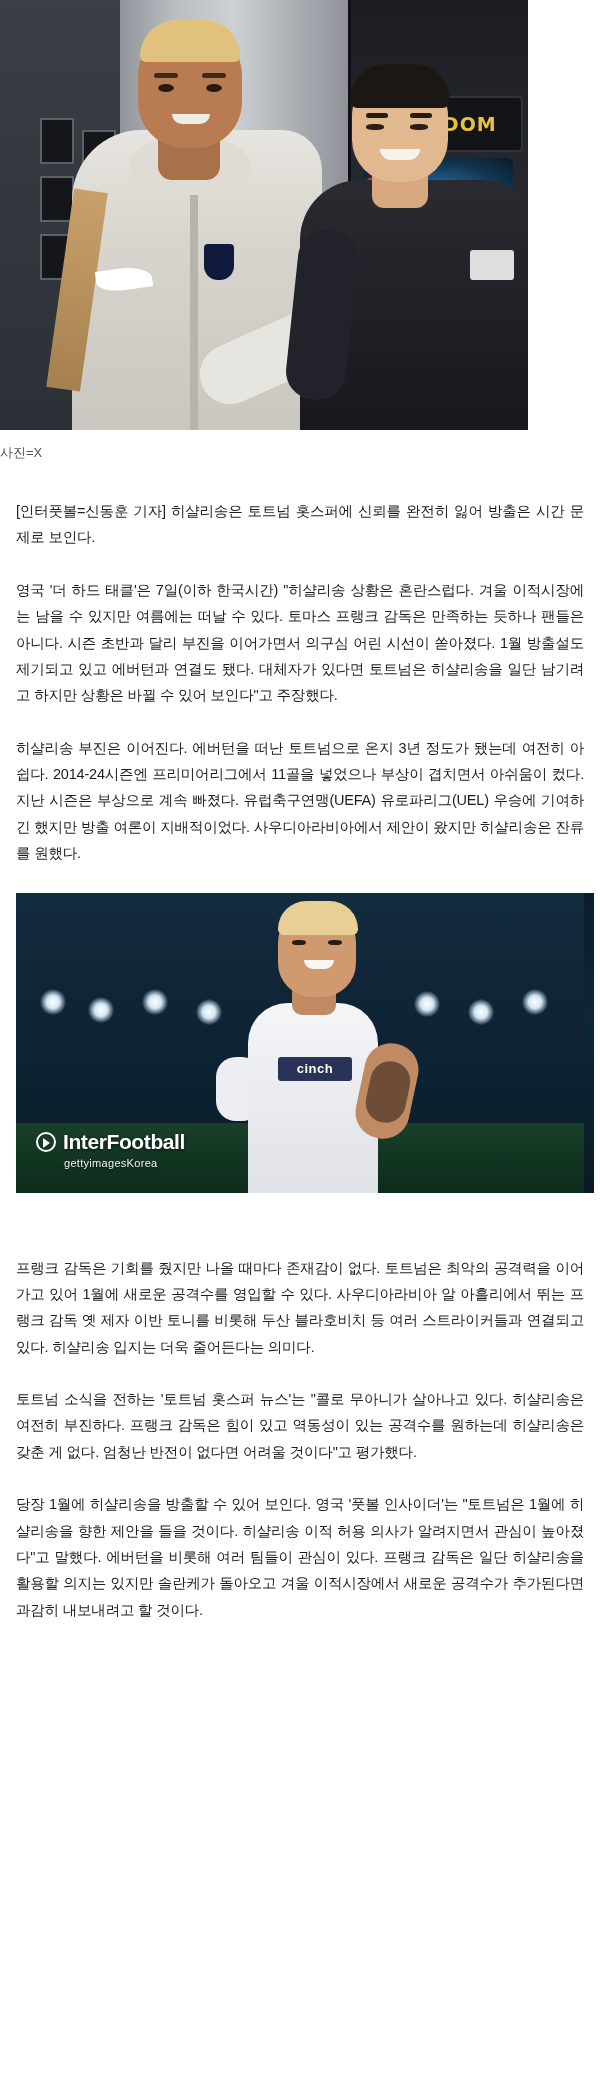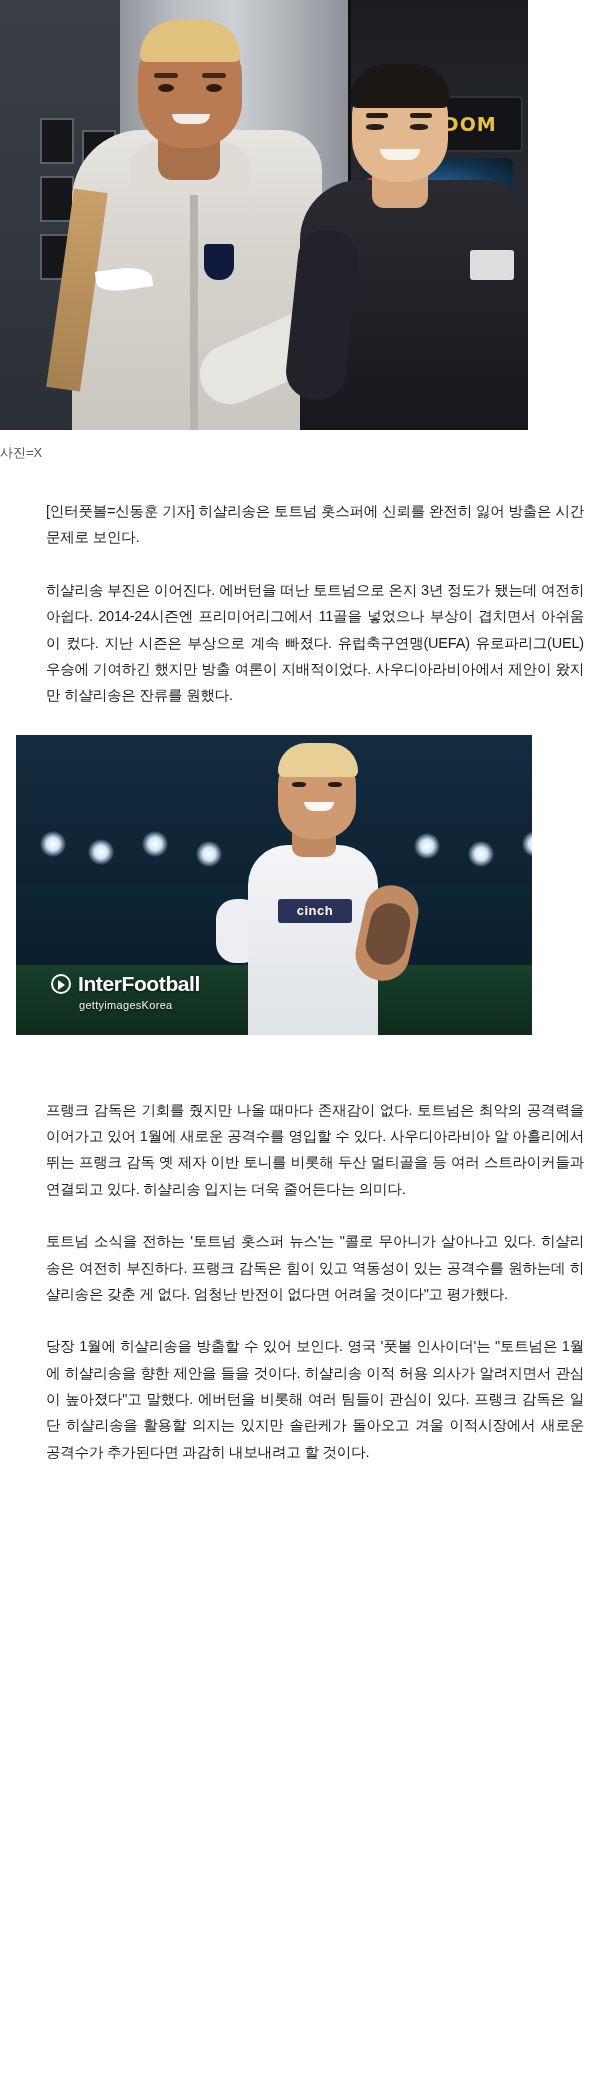"[인터풋볼=신동훈 기자] 히샬리송은 토트넘 홋스퍼에" .article { margin-left: 30px -> none }
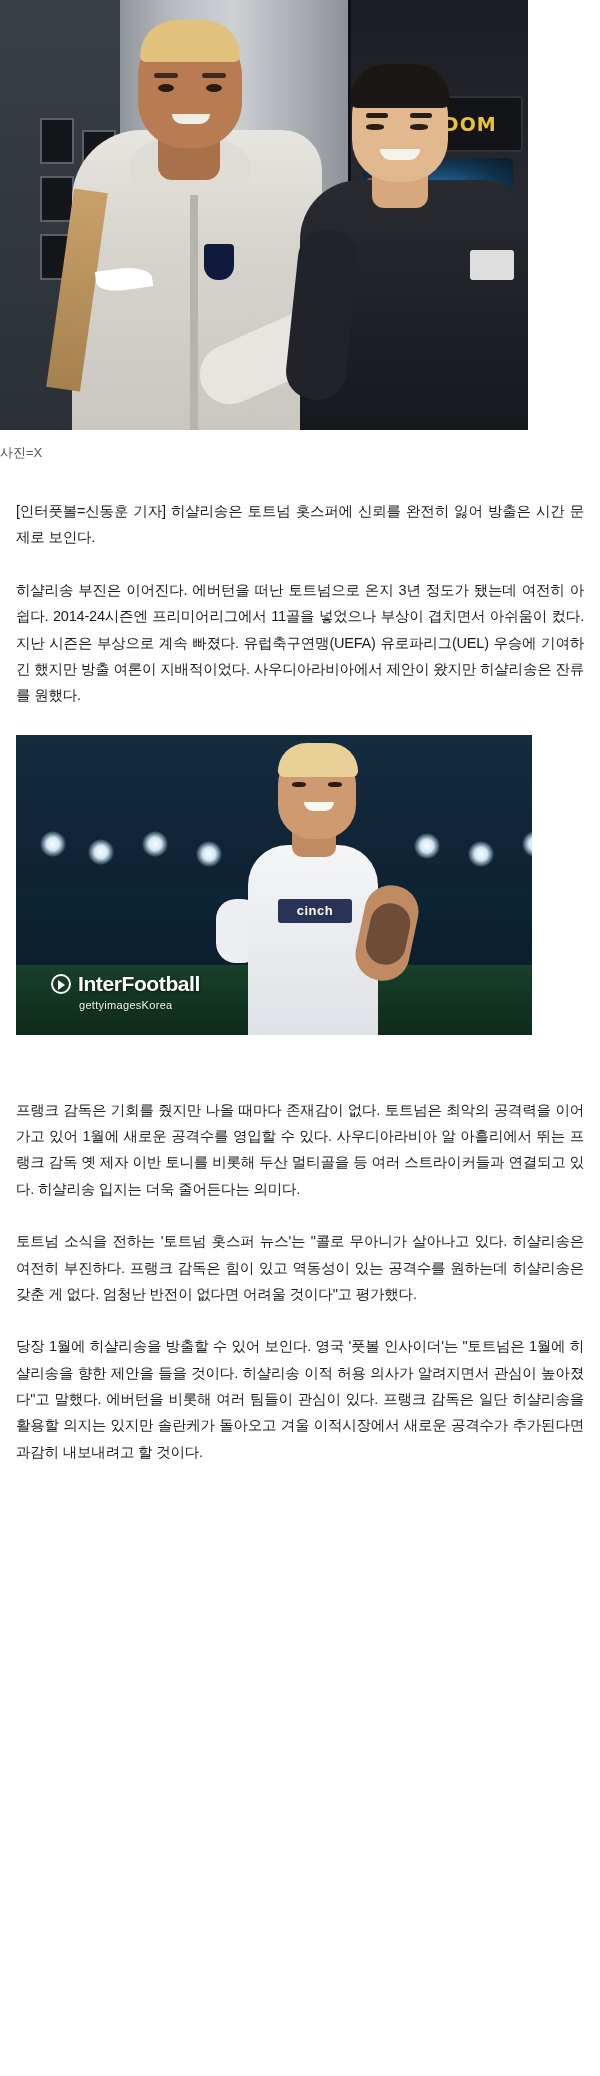"영국 '더 하드 태클'은 7일(이하" p { html: none -> <p>영국 '더 하드 태클'은 7일(이하 한국시간) "히샬리송 상황은 혼란스럽다. 겨울 이적시장에는 남을 수 있지만 여름에는 떠날 수 있다. 토마스 프랭크 감독은 만족하는 듯하나 팬들은 아니다. 시즌 초반과 달리 부진을 이어가면서 의구심 어린 시선이 쏟아졌다. 1월 방출설도 제기되고 있고 에버턴과 연결도 됐다. 대체자가 있다면 토트넘은 히샬리송을 일단 남기려고 하지만 상황은 바뀔 수 있어 보인다"고 주장했다.</p> }
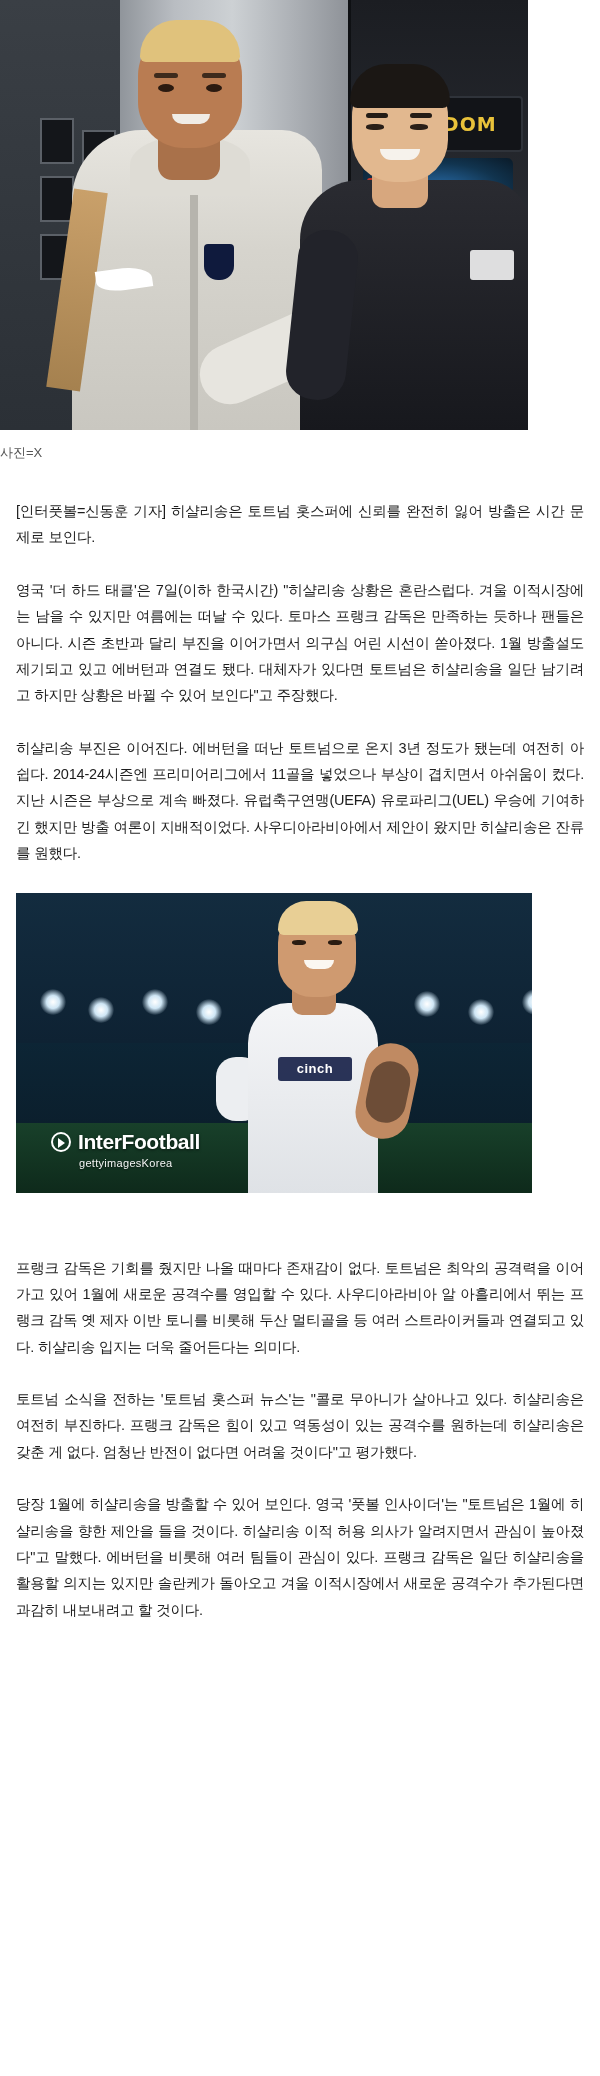"cinch" .photo2 { width: 516px -> 578px }
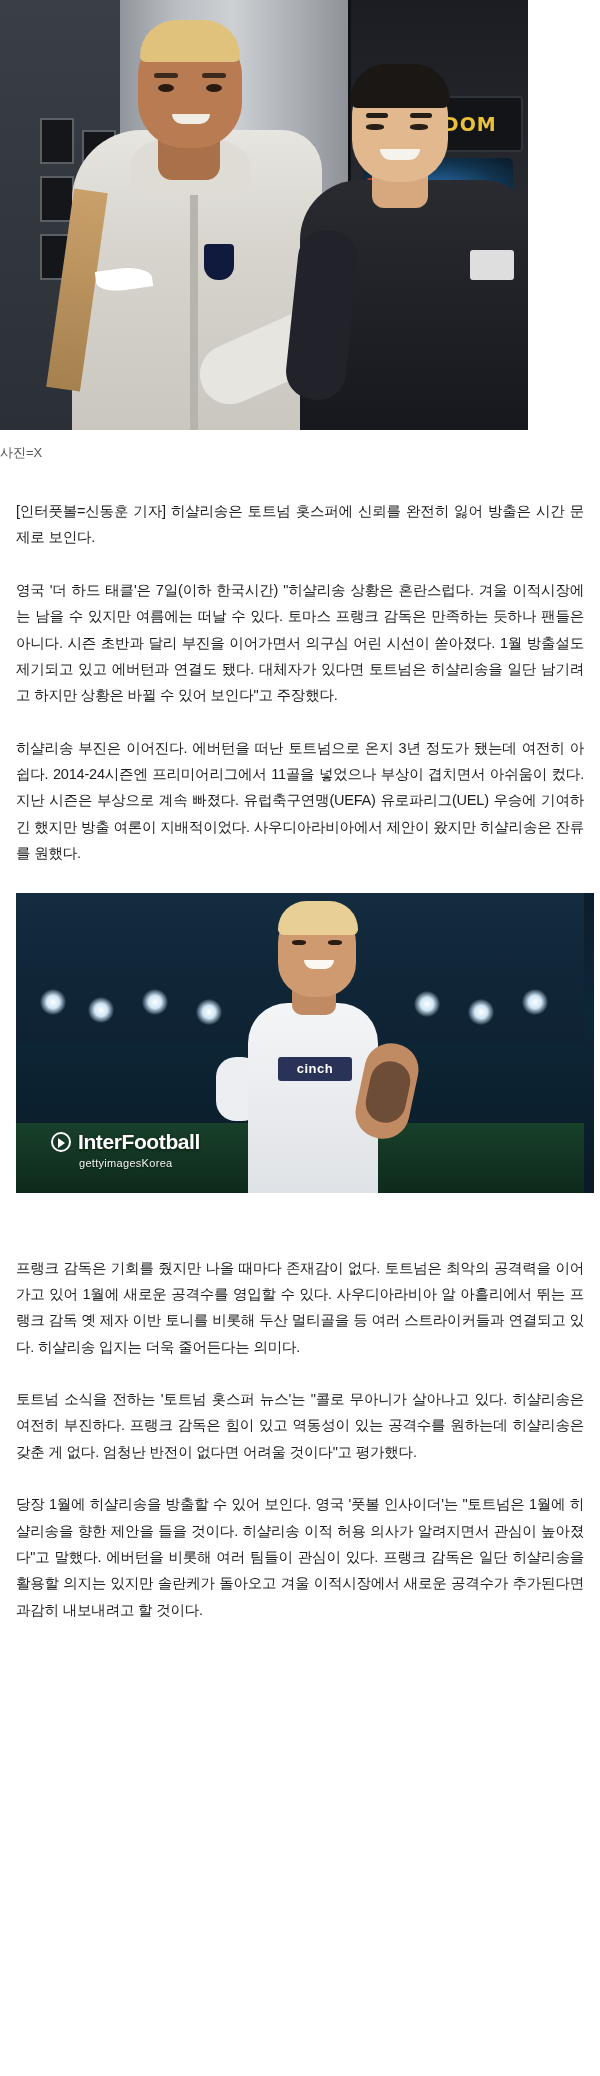"InterFootball" .wm { left: 35px -> 20px }
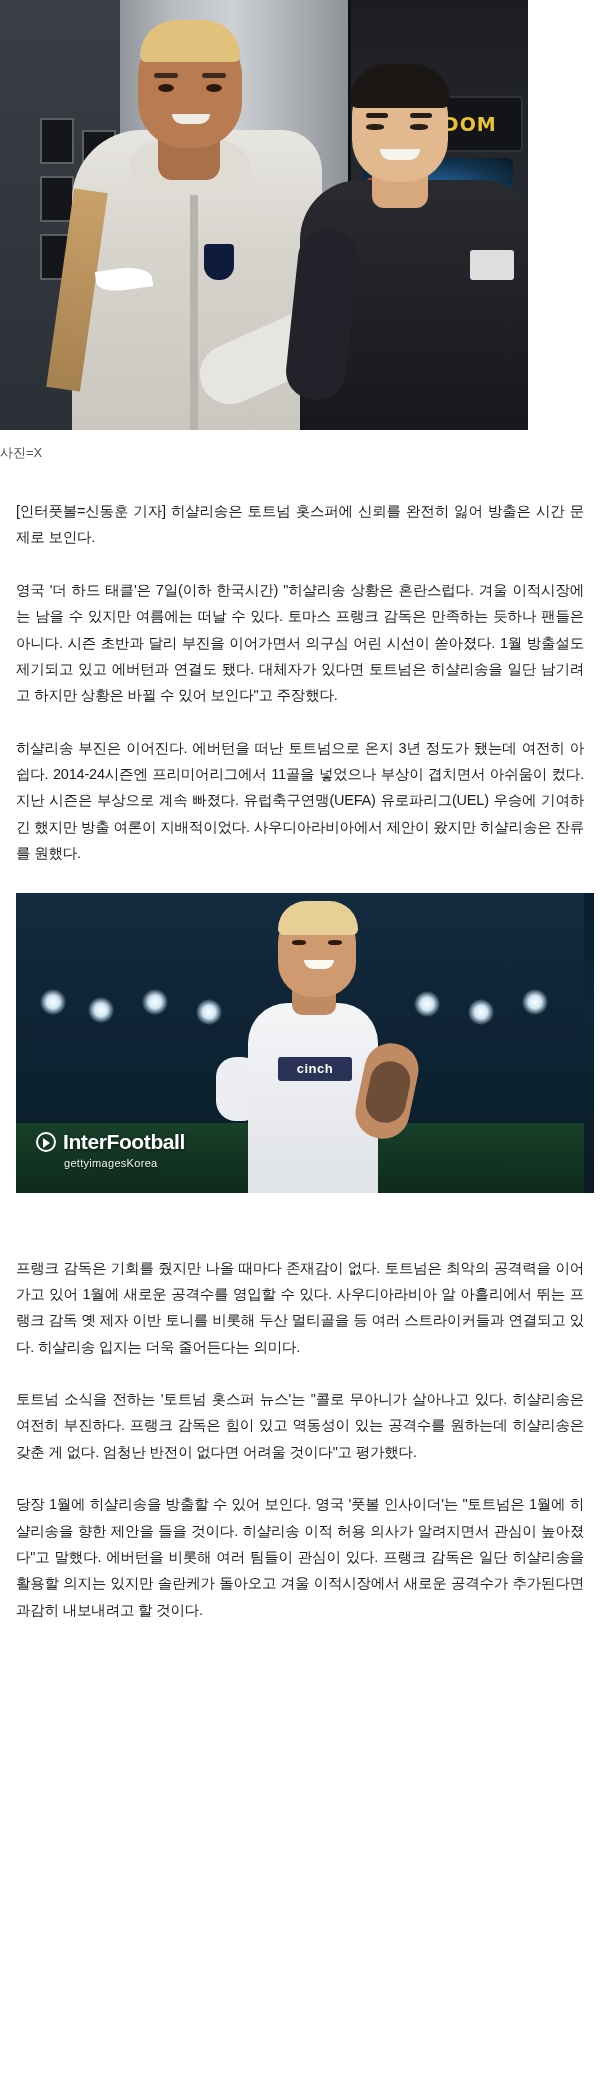"프랭크 감독은 기회를 줬지만 나올" p { text: 멀티골을 -> 블라호비치 }
